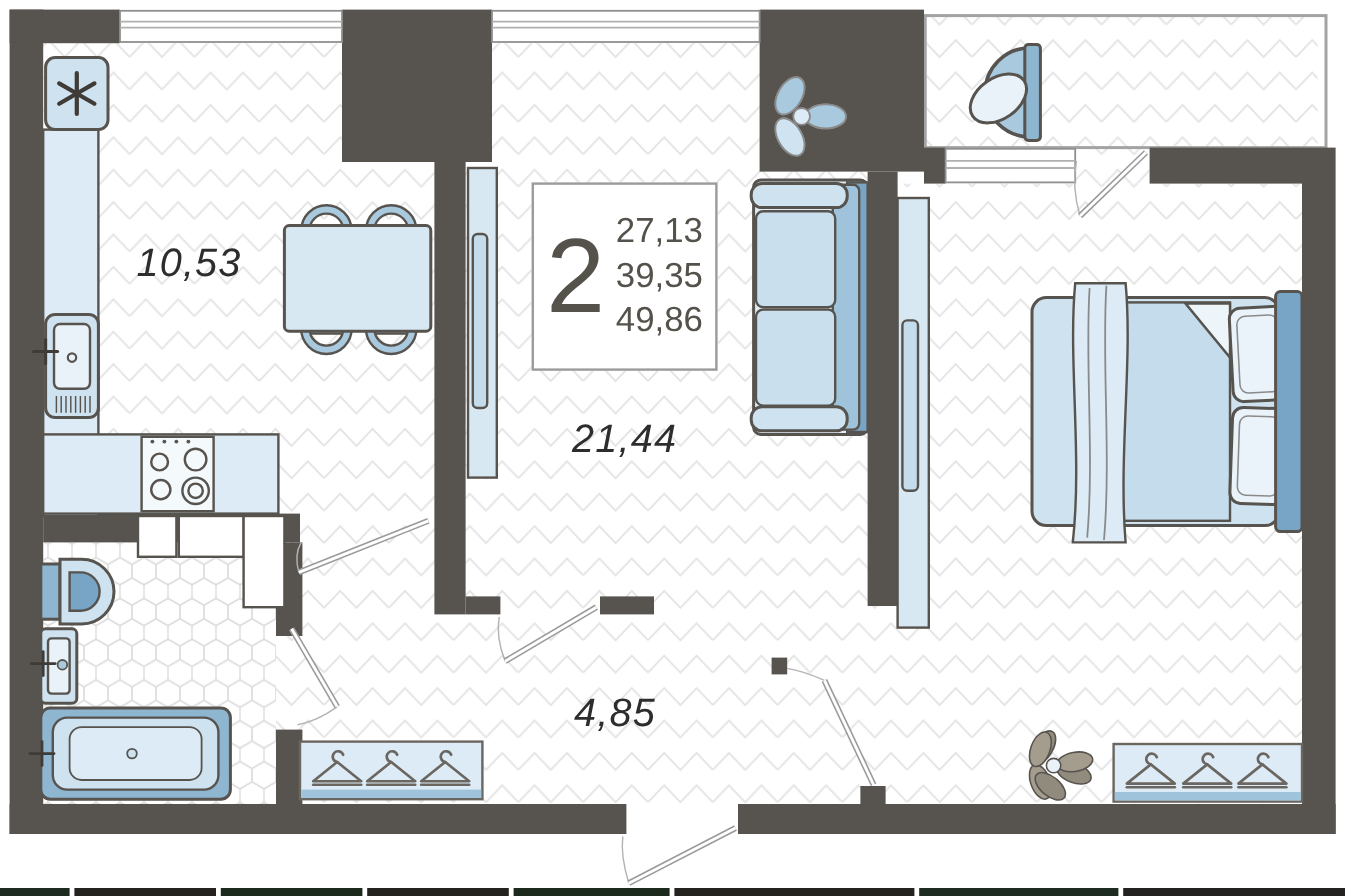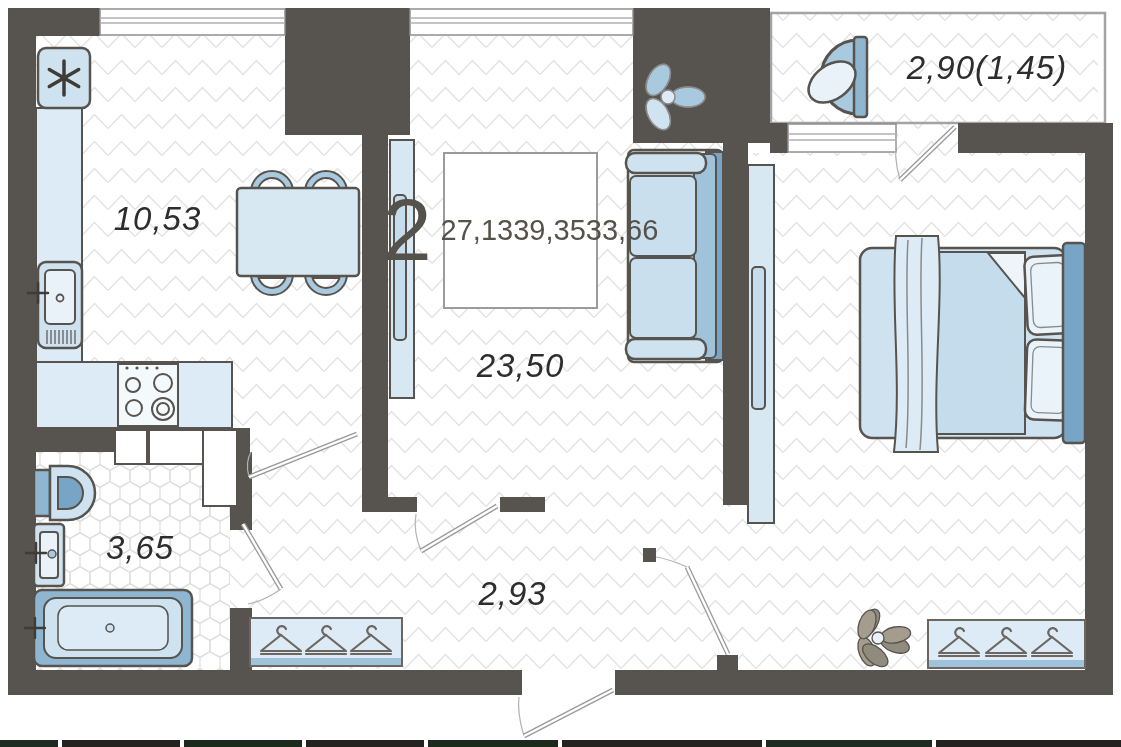"2,90(1,45)" div.room-label { html: <div>2,90(1,45)</div> -> none }
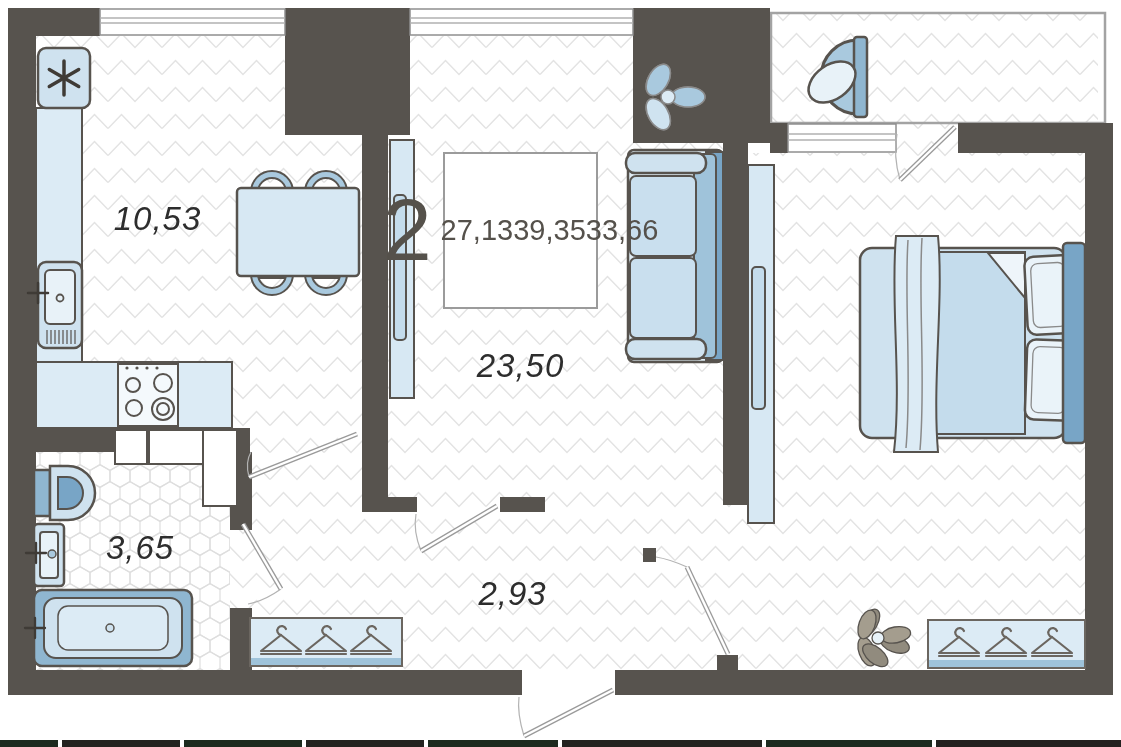"27,13" .infobox .areas { flex-direction: none -> column }
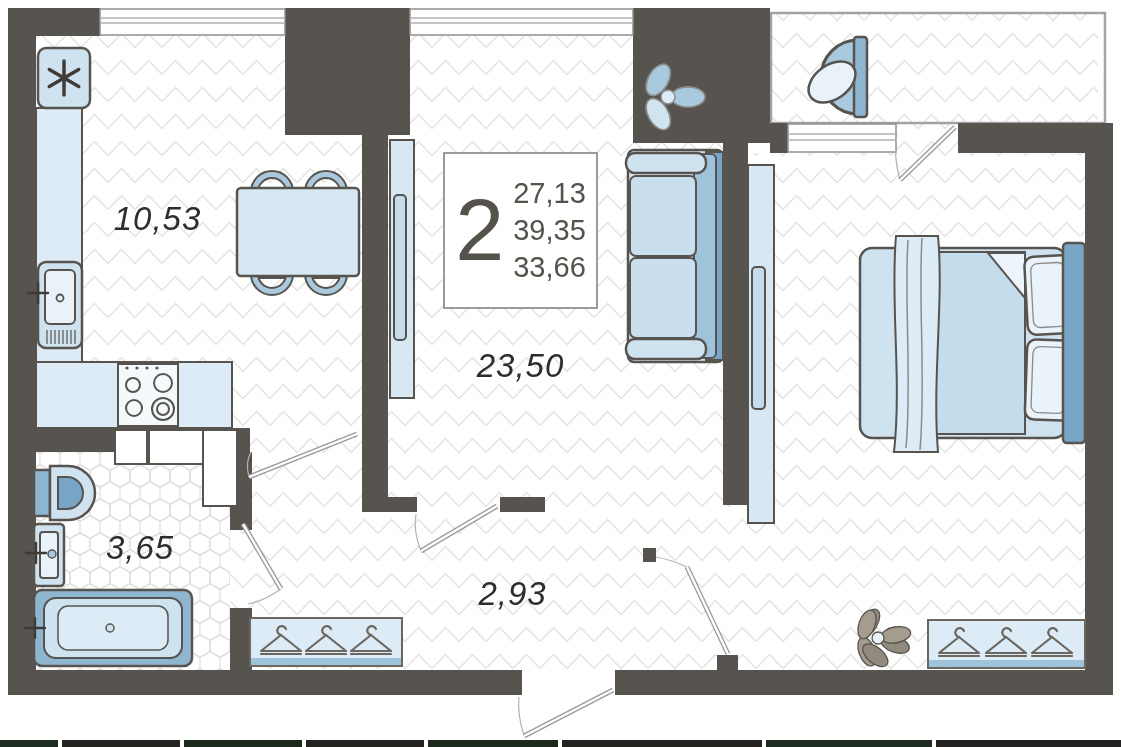"33,66" span { text: 33,66 -> 49,86 }
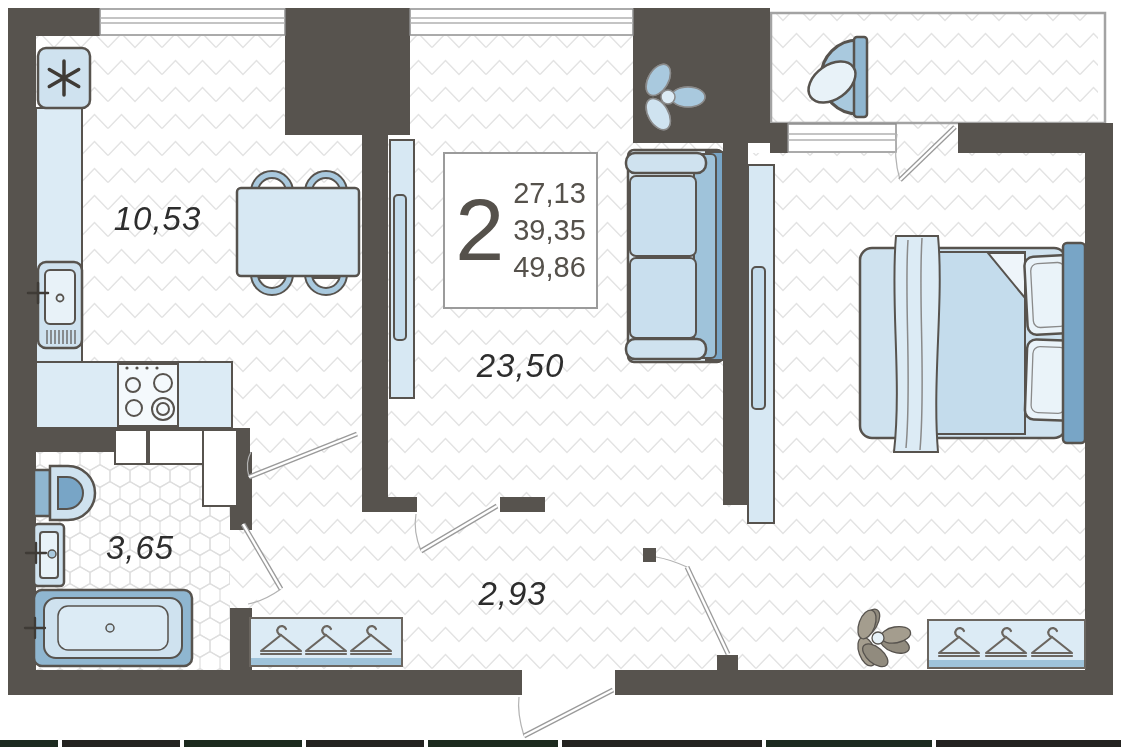"23,50" div.room-label { text: 23,50 -> 21,44 }
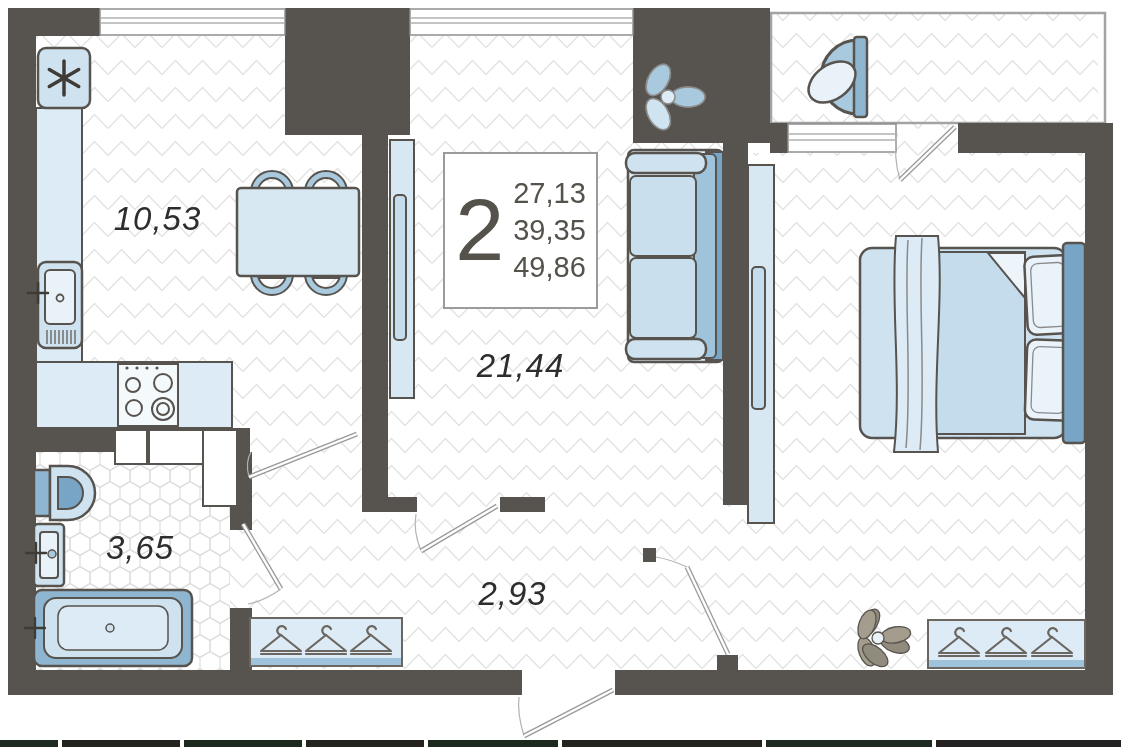"3,65" div.room-label { html: <div>3,65</div> -> none }
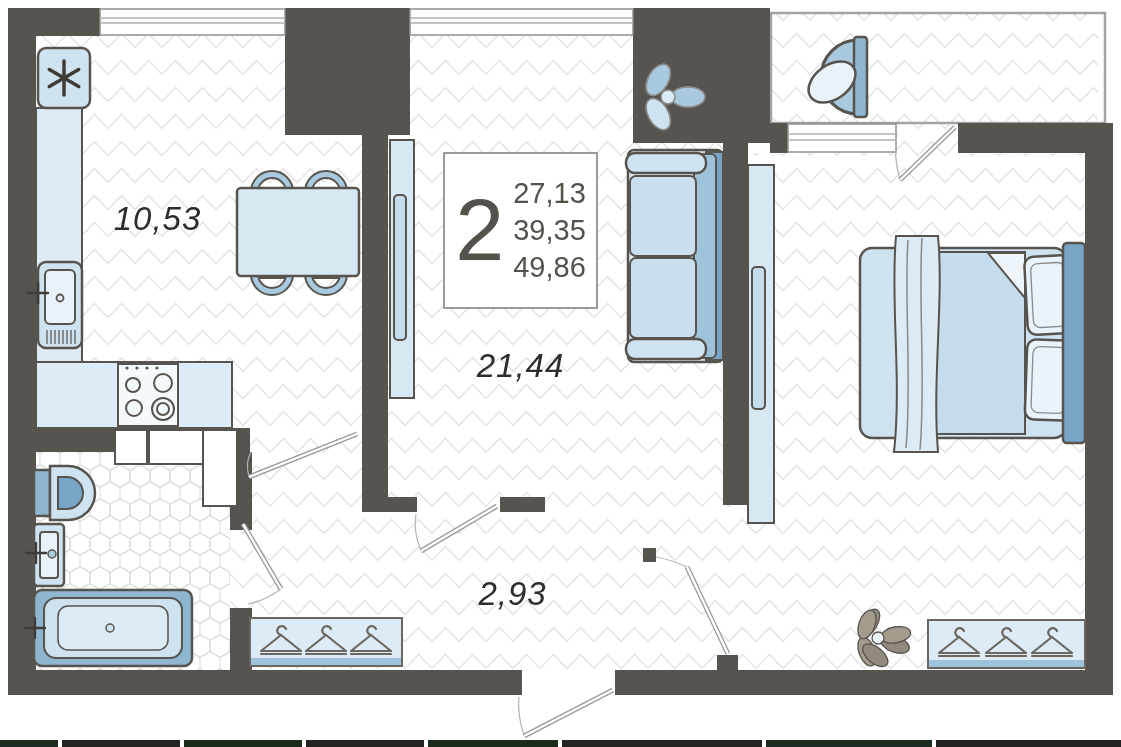"2,93" div.room-label { text: 2,93 -> 4,85 }
